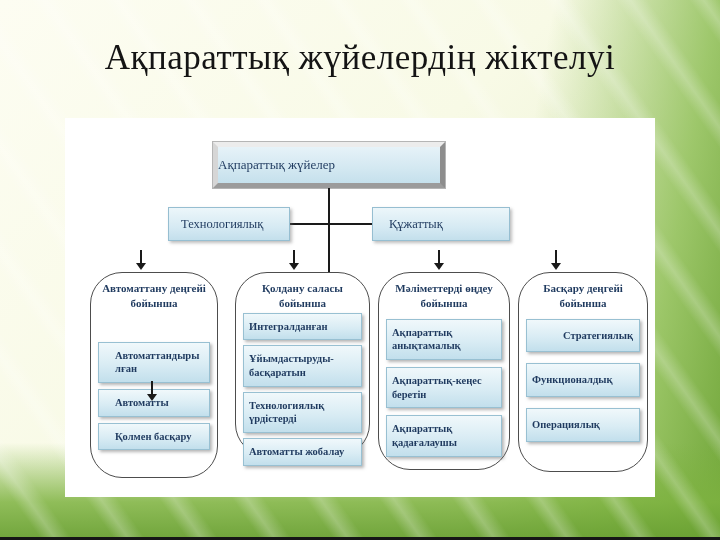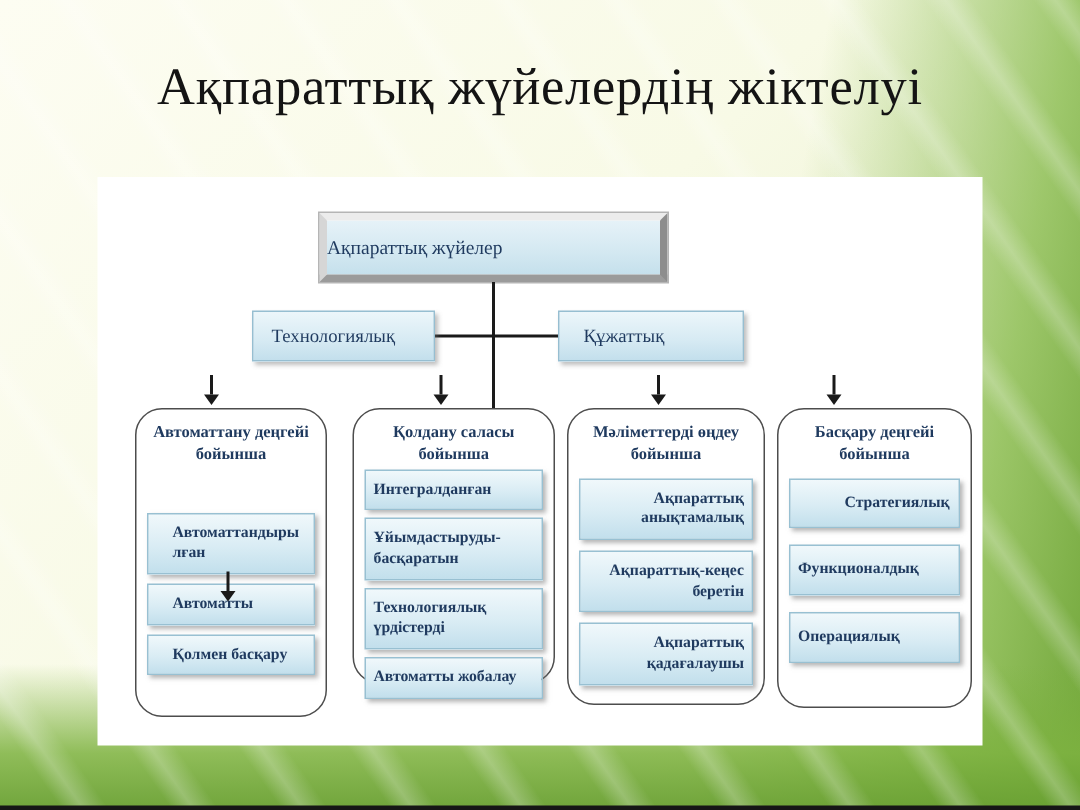"Құжаттық" .b2 { width: 124px -> 138px }
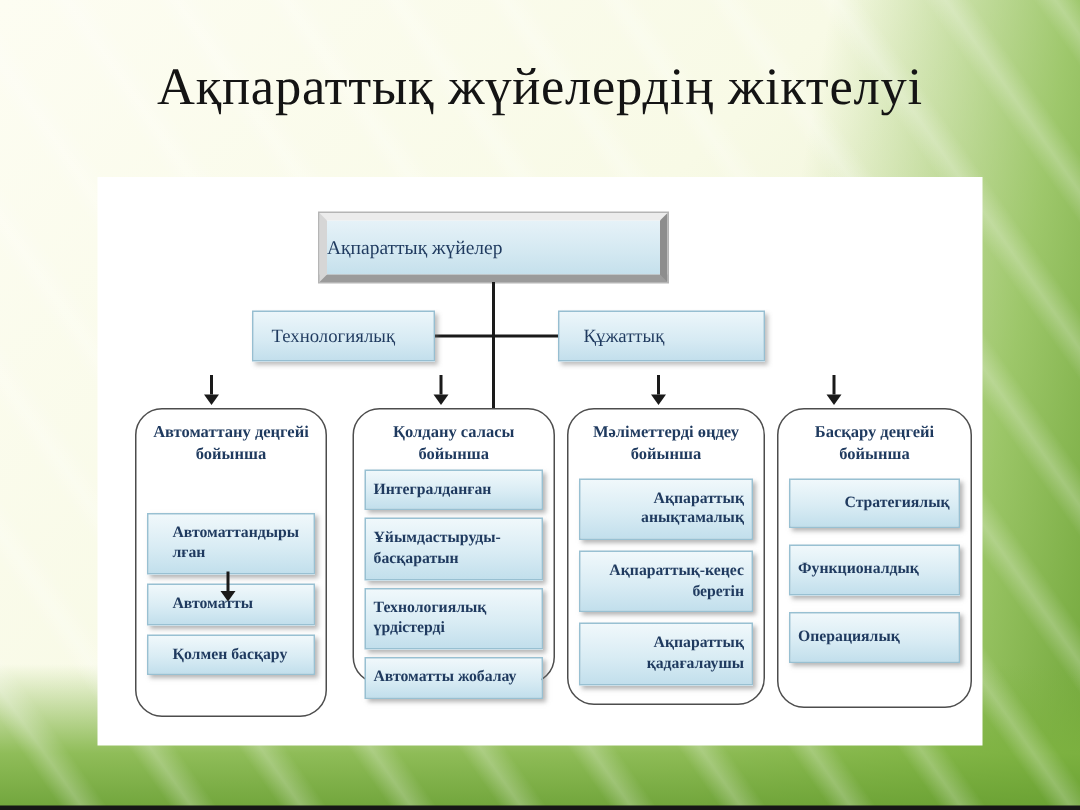"Автоматтану деңгейі бойынша" .card { border-radius: 18px -> 32px }
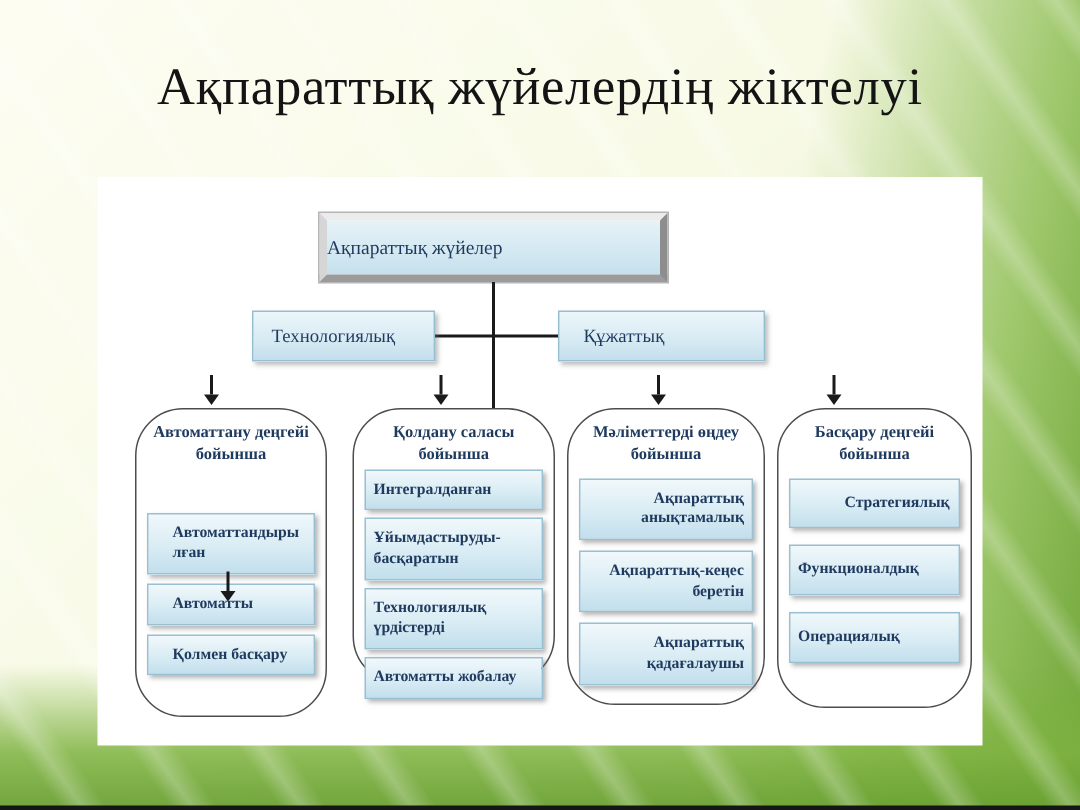"Ақпараттық анықтамалық" .c3 .item { text-align: right -> none }
